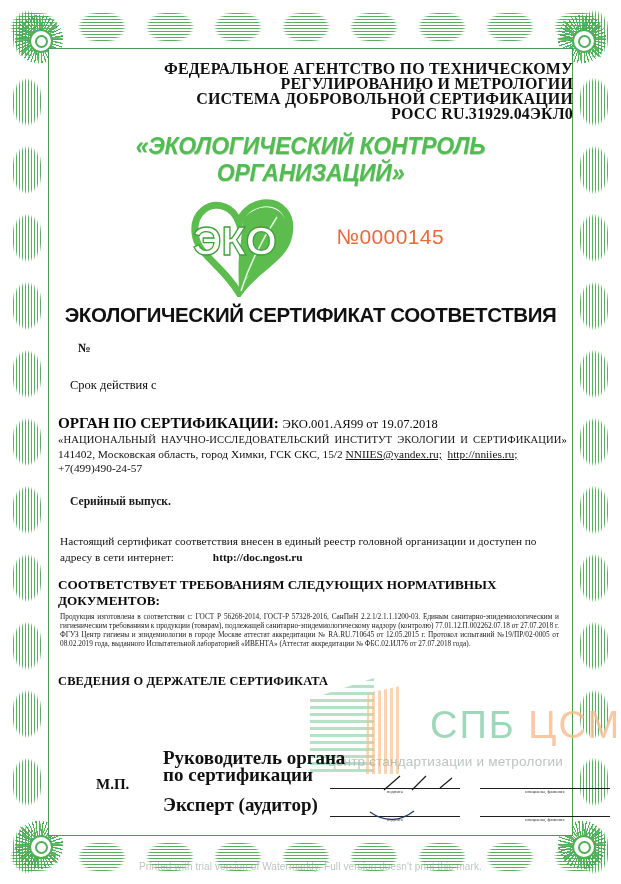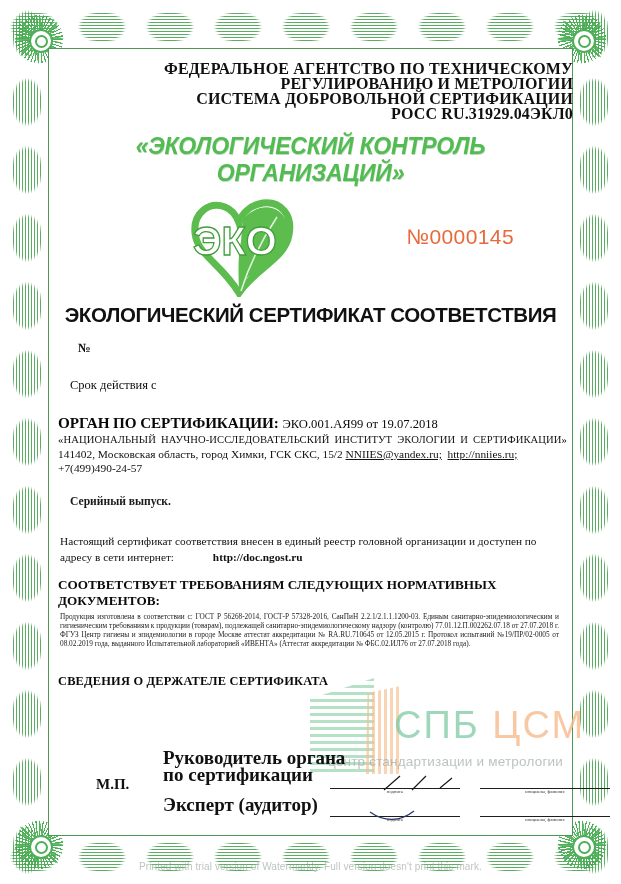"№0000145" .cert-number { margin-left: 96px -> 26px }
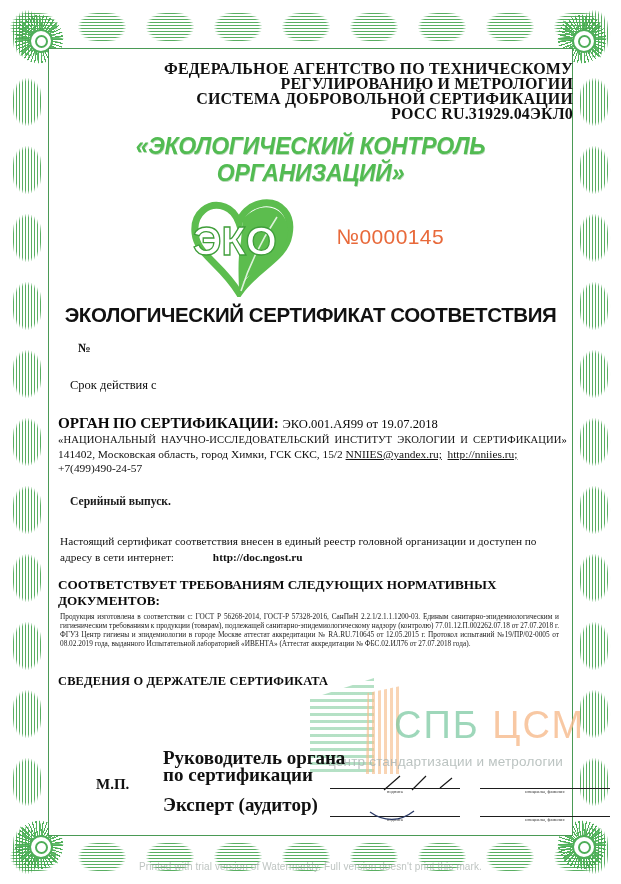"СПБ" .wm-title .a { padding-left: none -> 36px }
